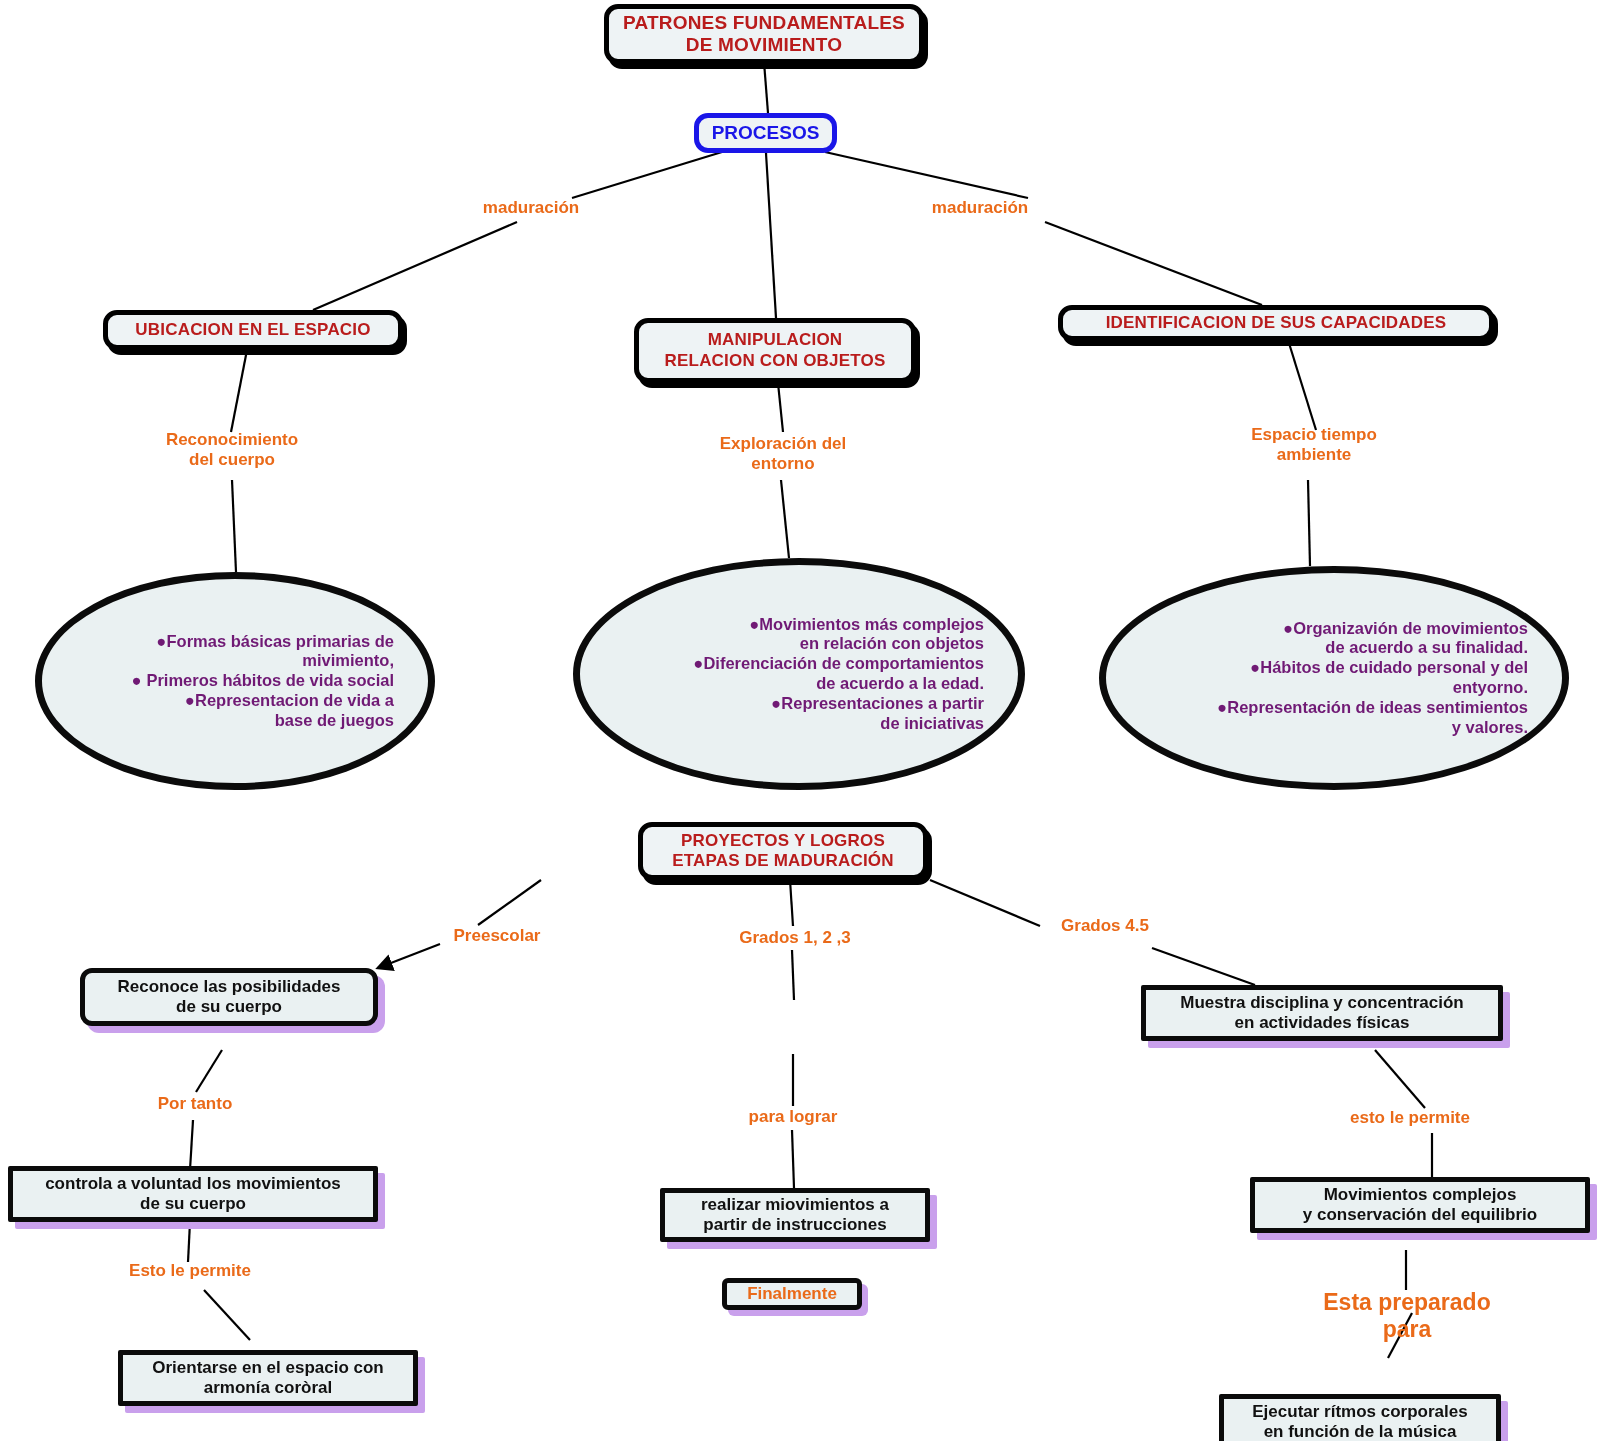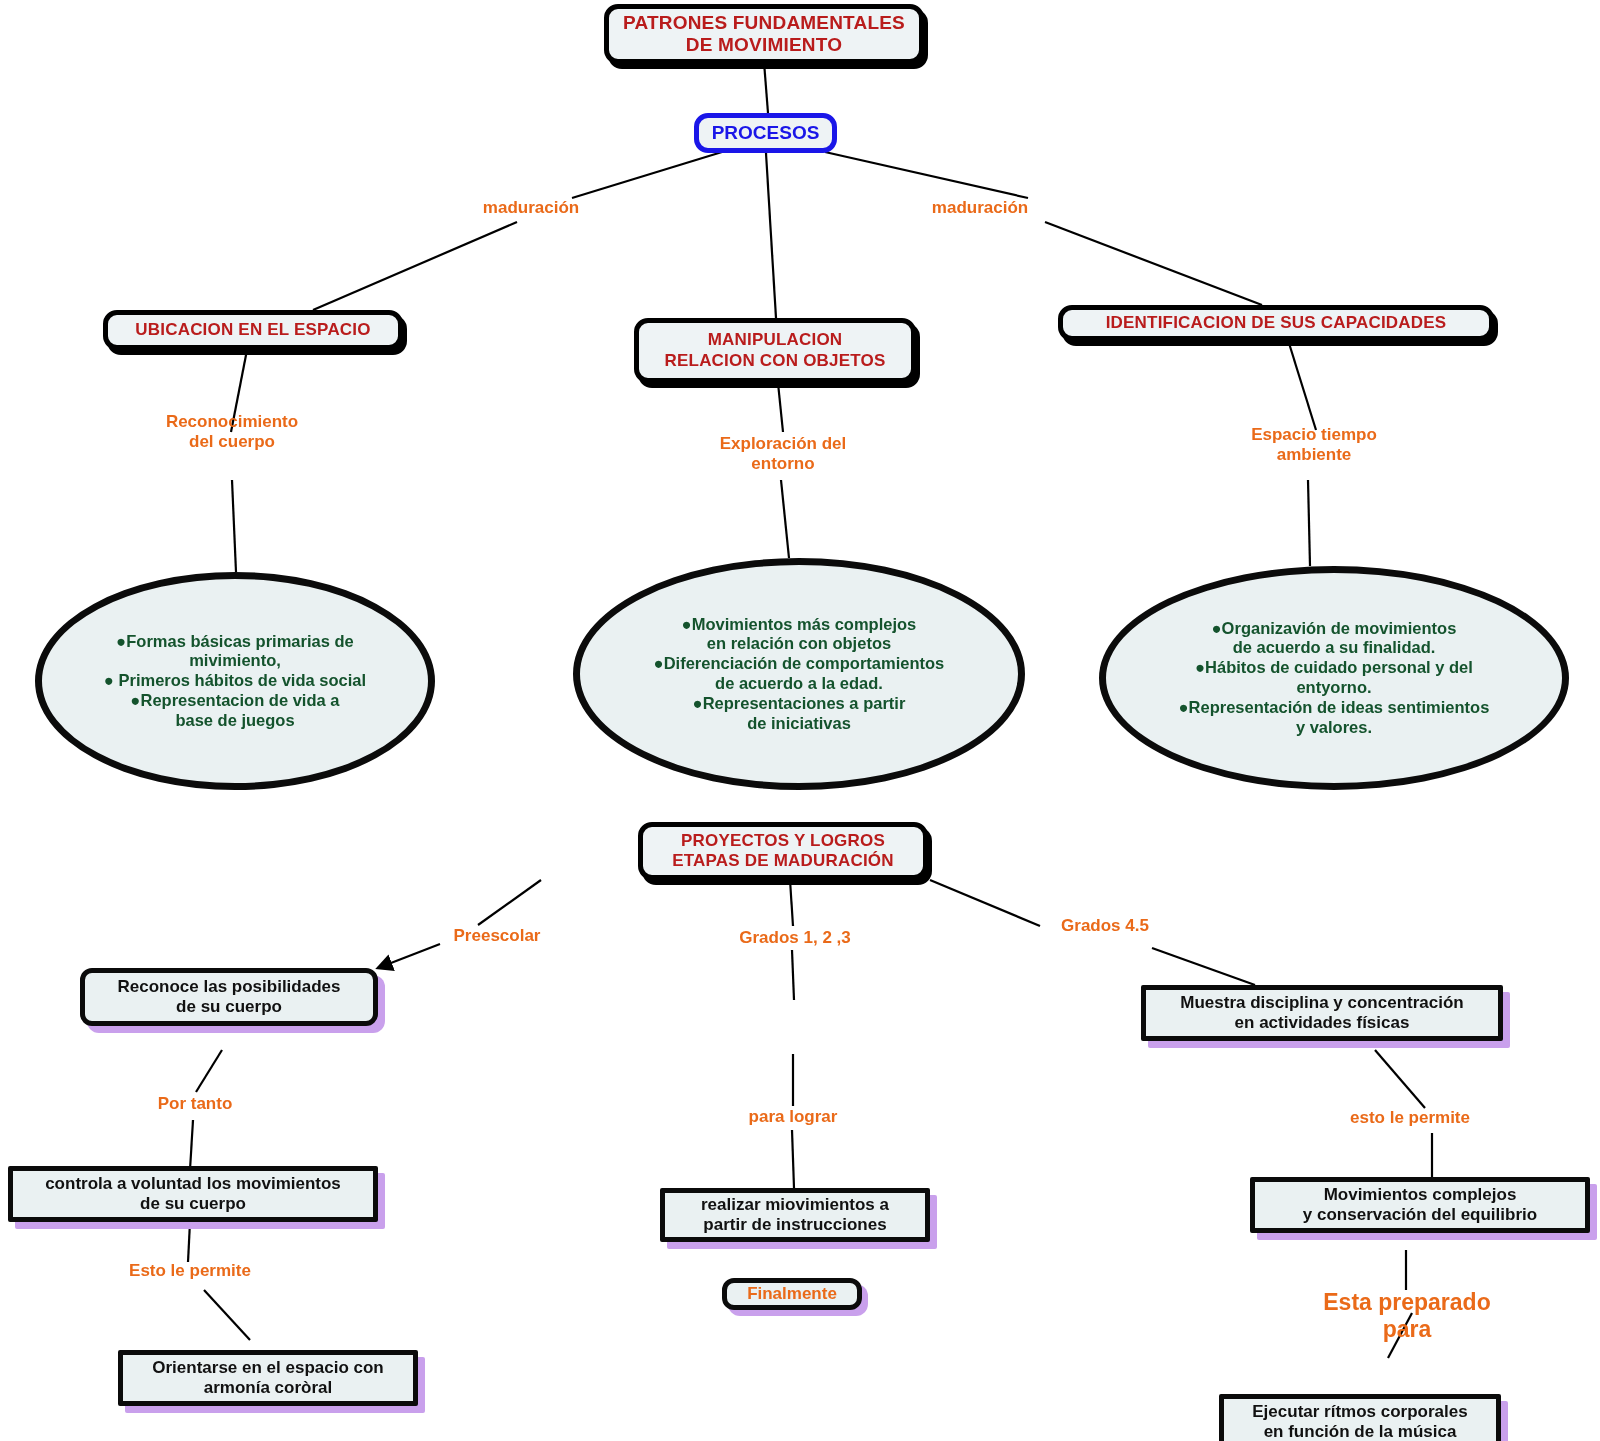"Reconocimiento" span.link-label { top: 412px -> 430px }
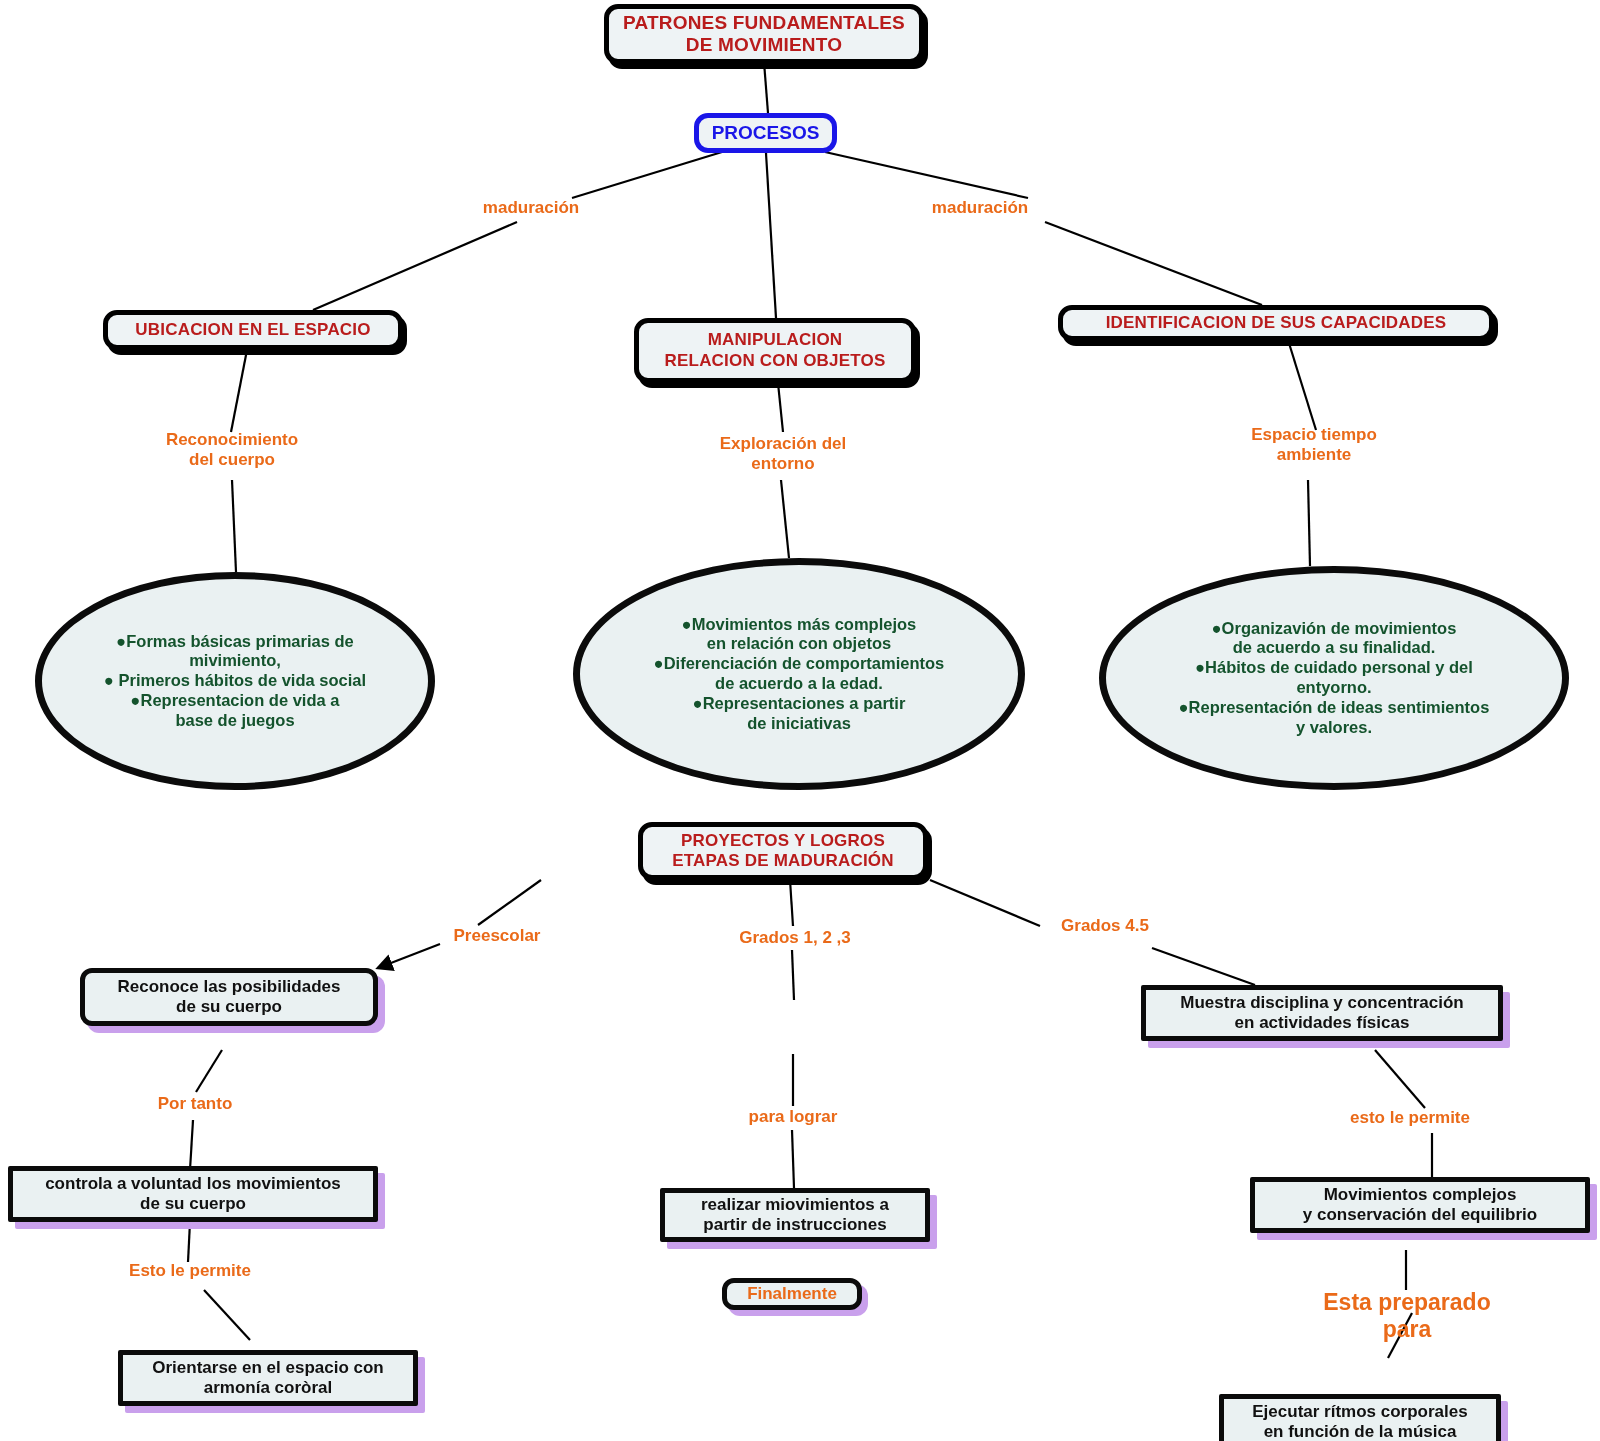"●Movimientos más complejos" .nd-ellipse { color: #14532d -> #701a75; text-align: none -> right }
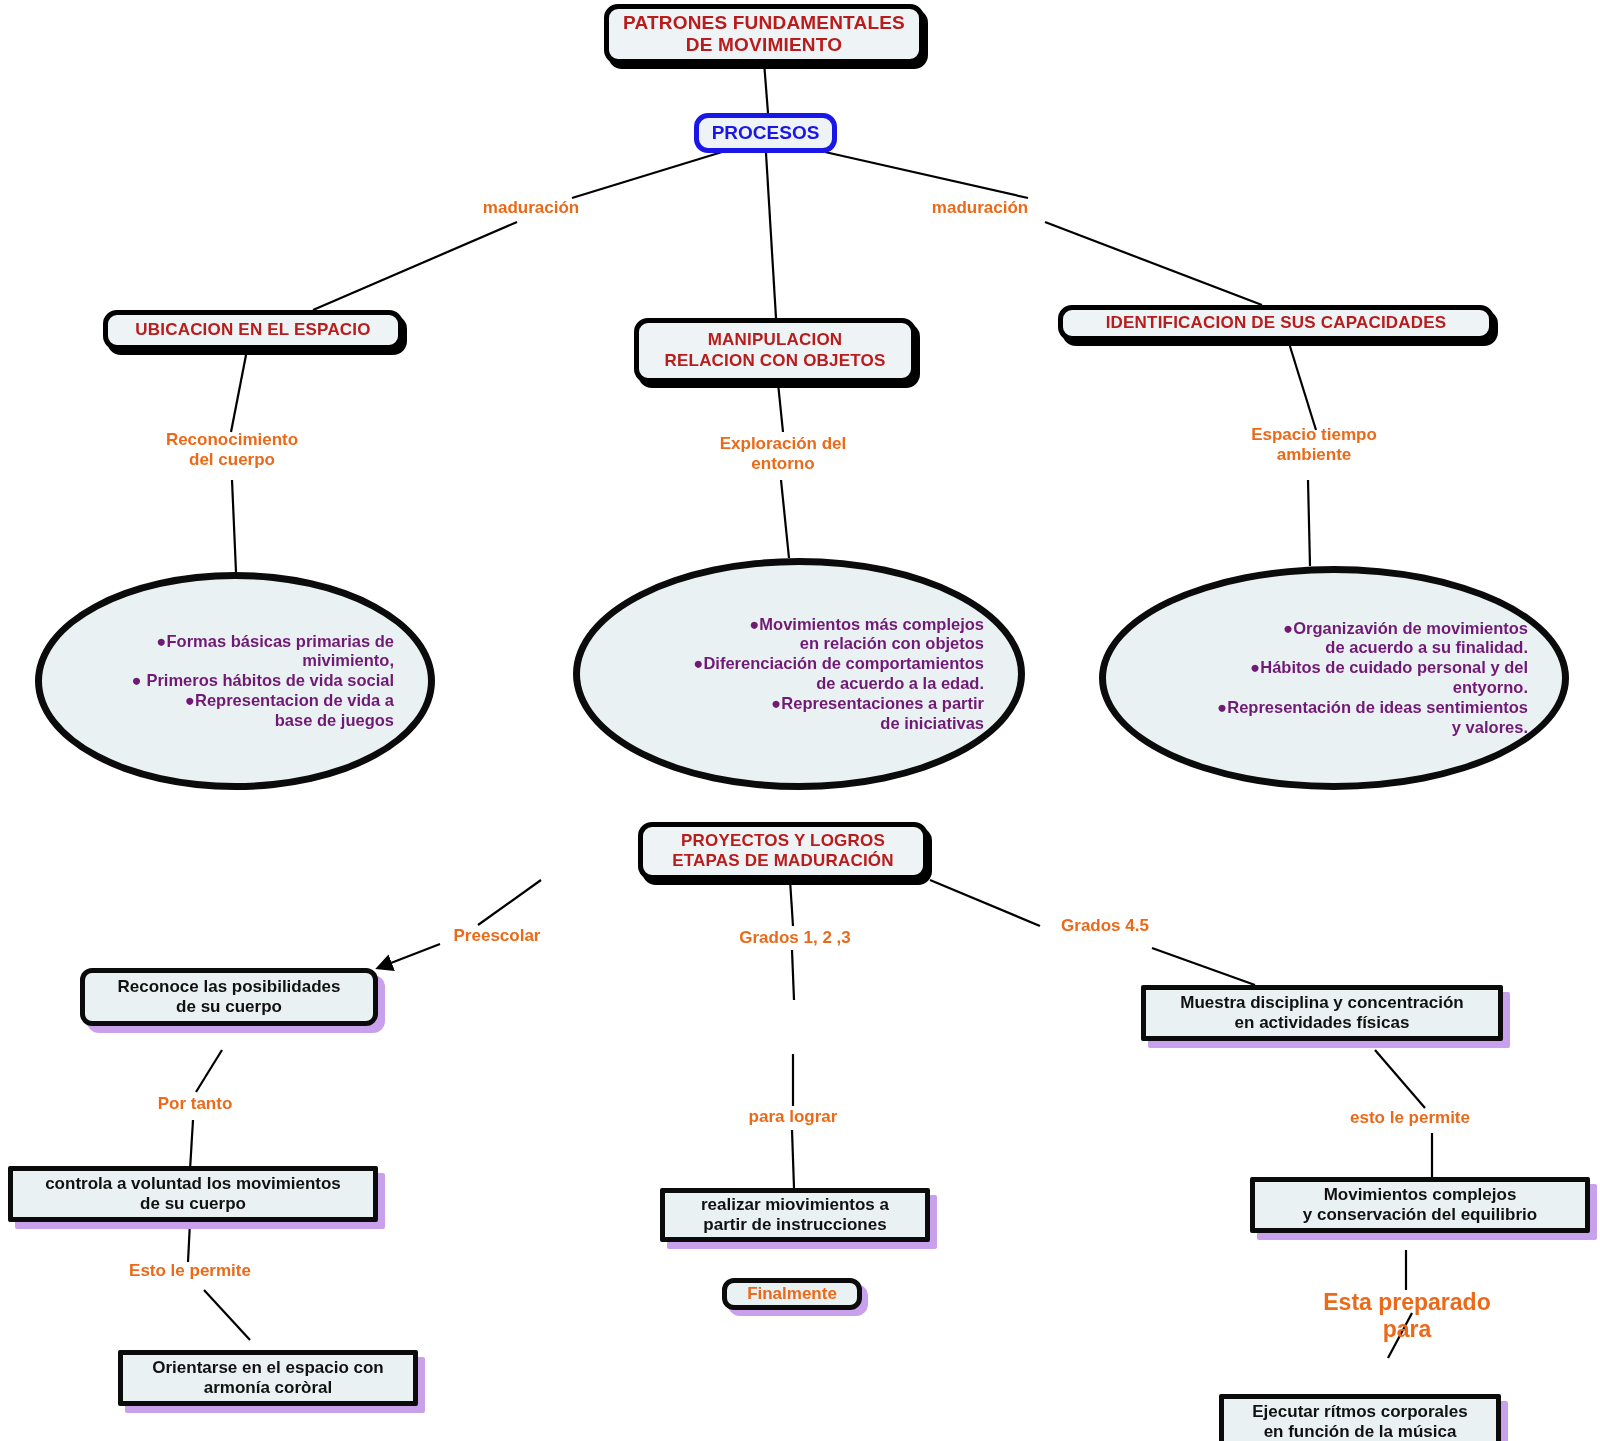"Finalmente" .nd-lbl-box { border-radius: 12px -> 6px }
